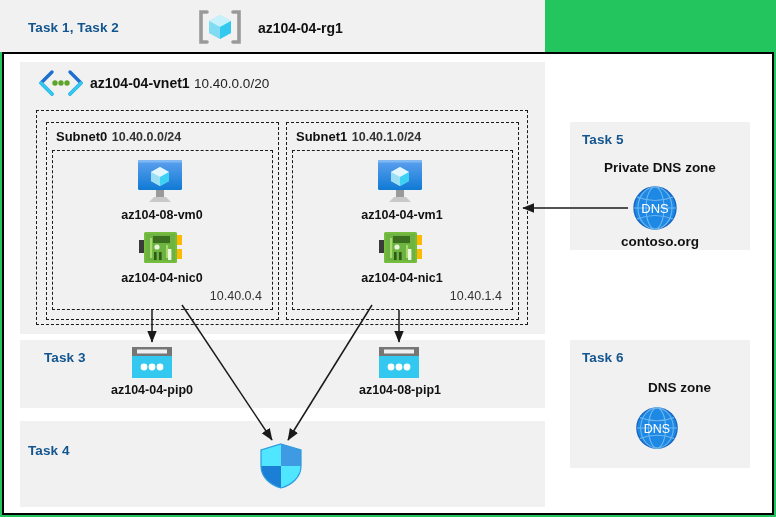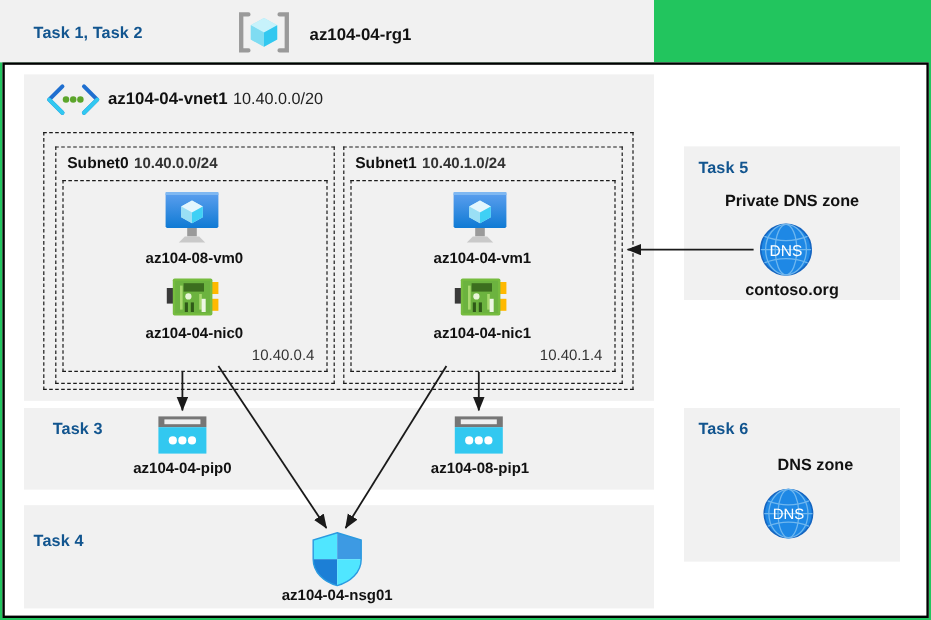"az104-04-nsg01" div.abs { html: <div>az104-04-nsg01</div> -> none }
